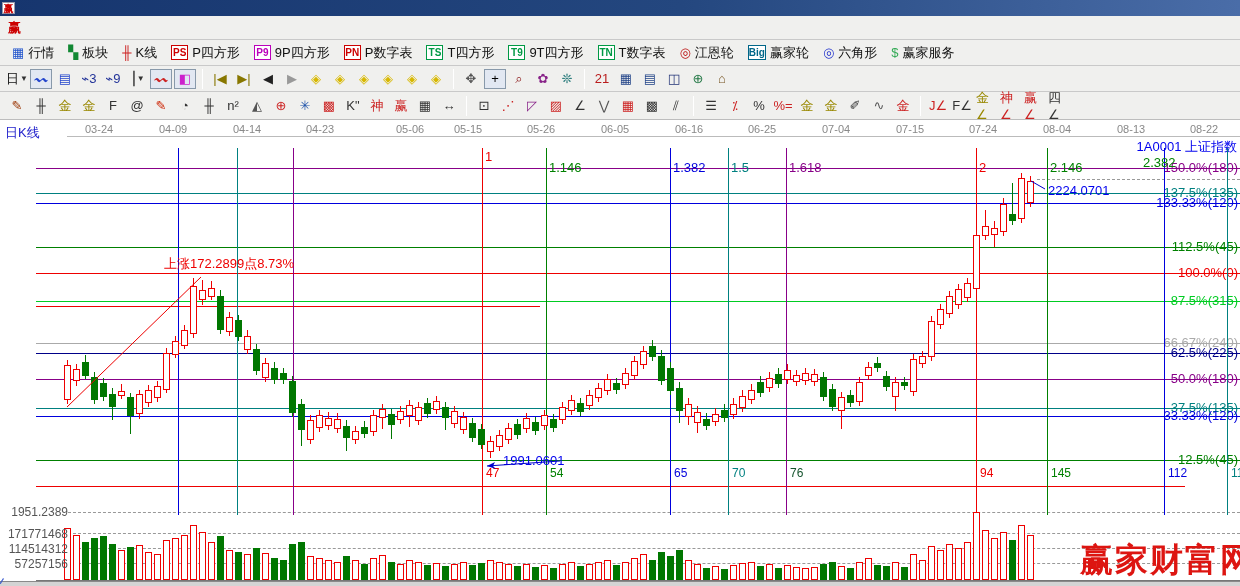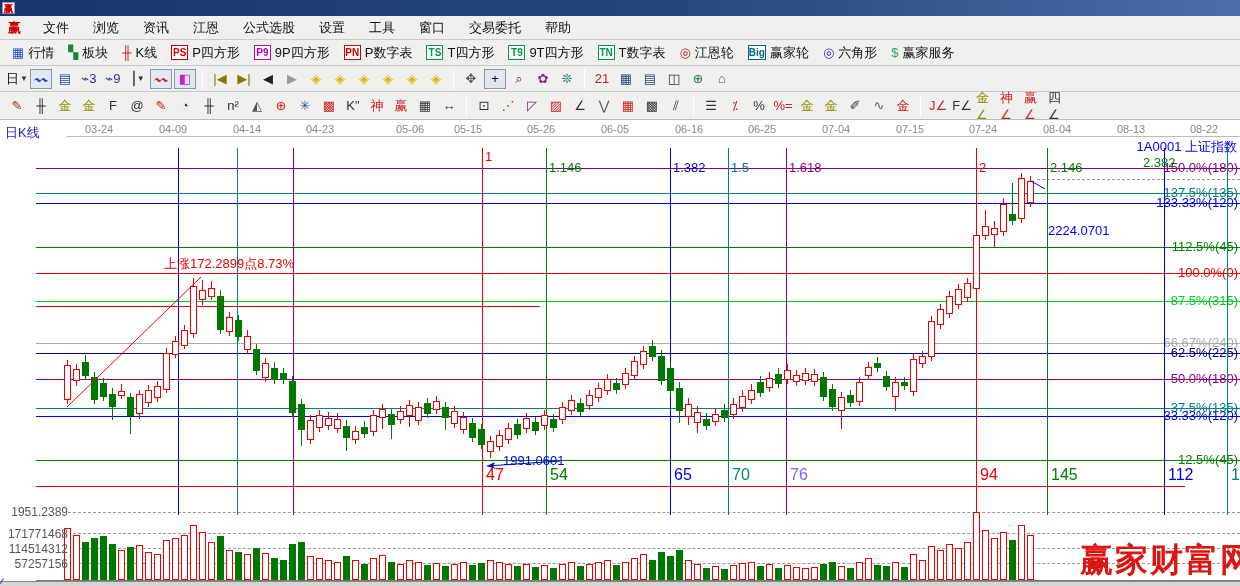"文件 浏览 资讯 江恩 公式选股" span { html: <span><span>文件</span><span>浏览</span><span>资讯</span><span>江恩</span><span>公式选股</span><span>设置</span><span>工具</span><span>窗口</span><span>交易委托</span><span>帮助</span></span> -> none }
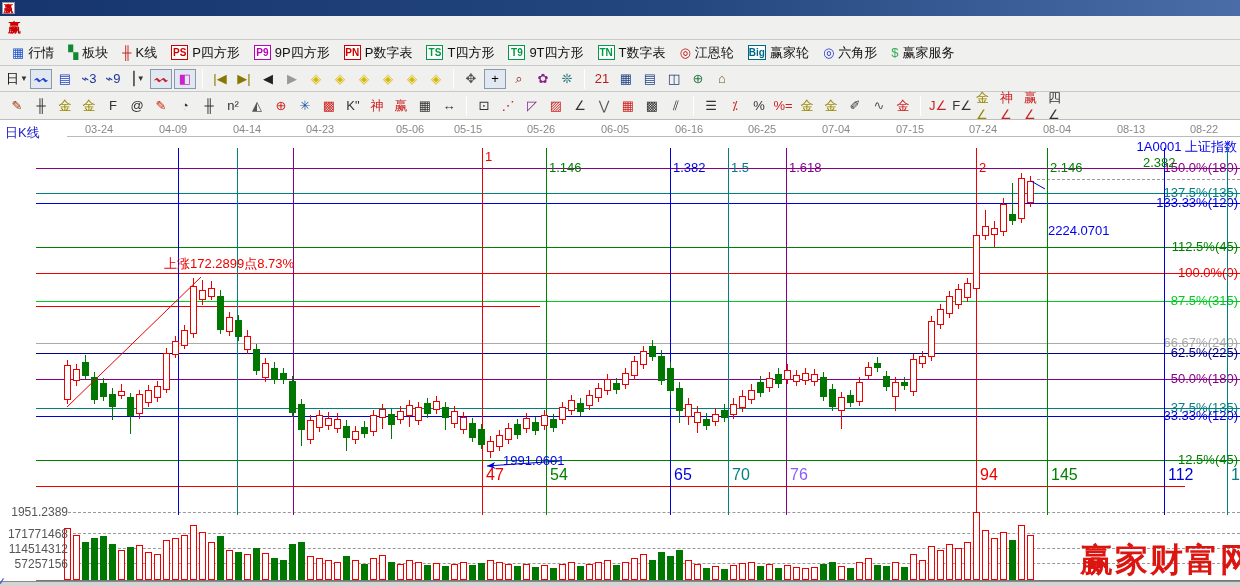"2224.0701" div.lab { margin-top: 40px -> none }
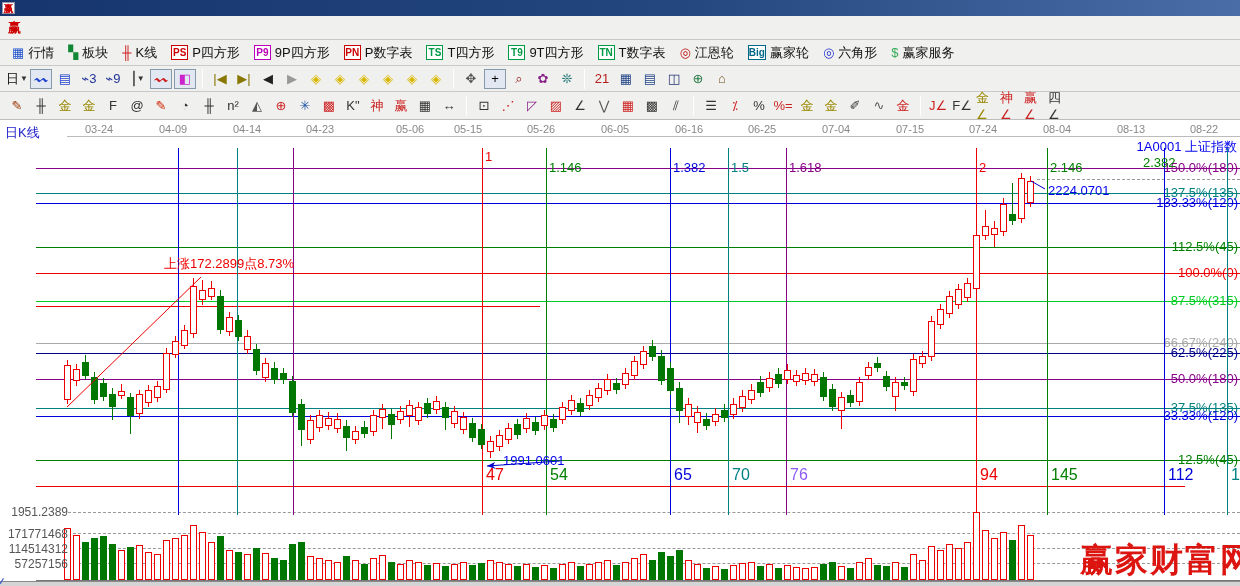"47" .numlab { font-size: 16px -> 12px }
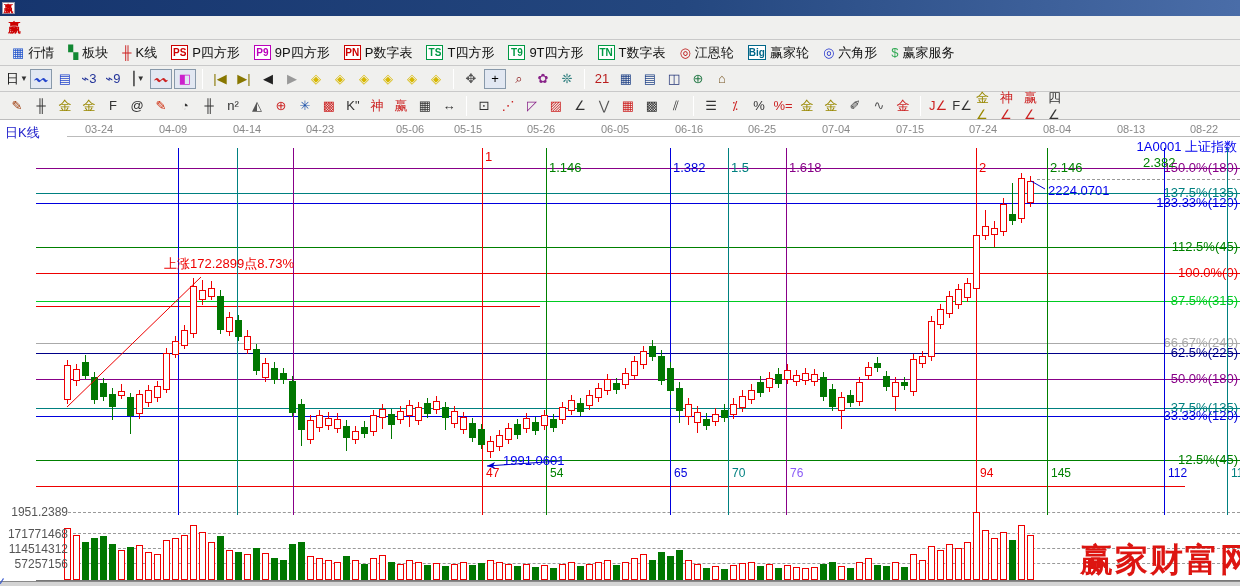"76" div.numlab { color: #8b5cf6 -> #14532d }
